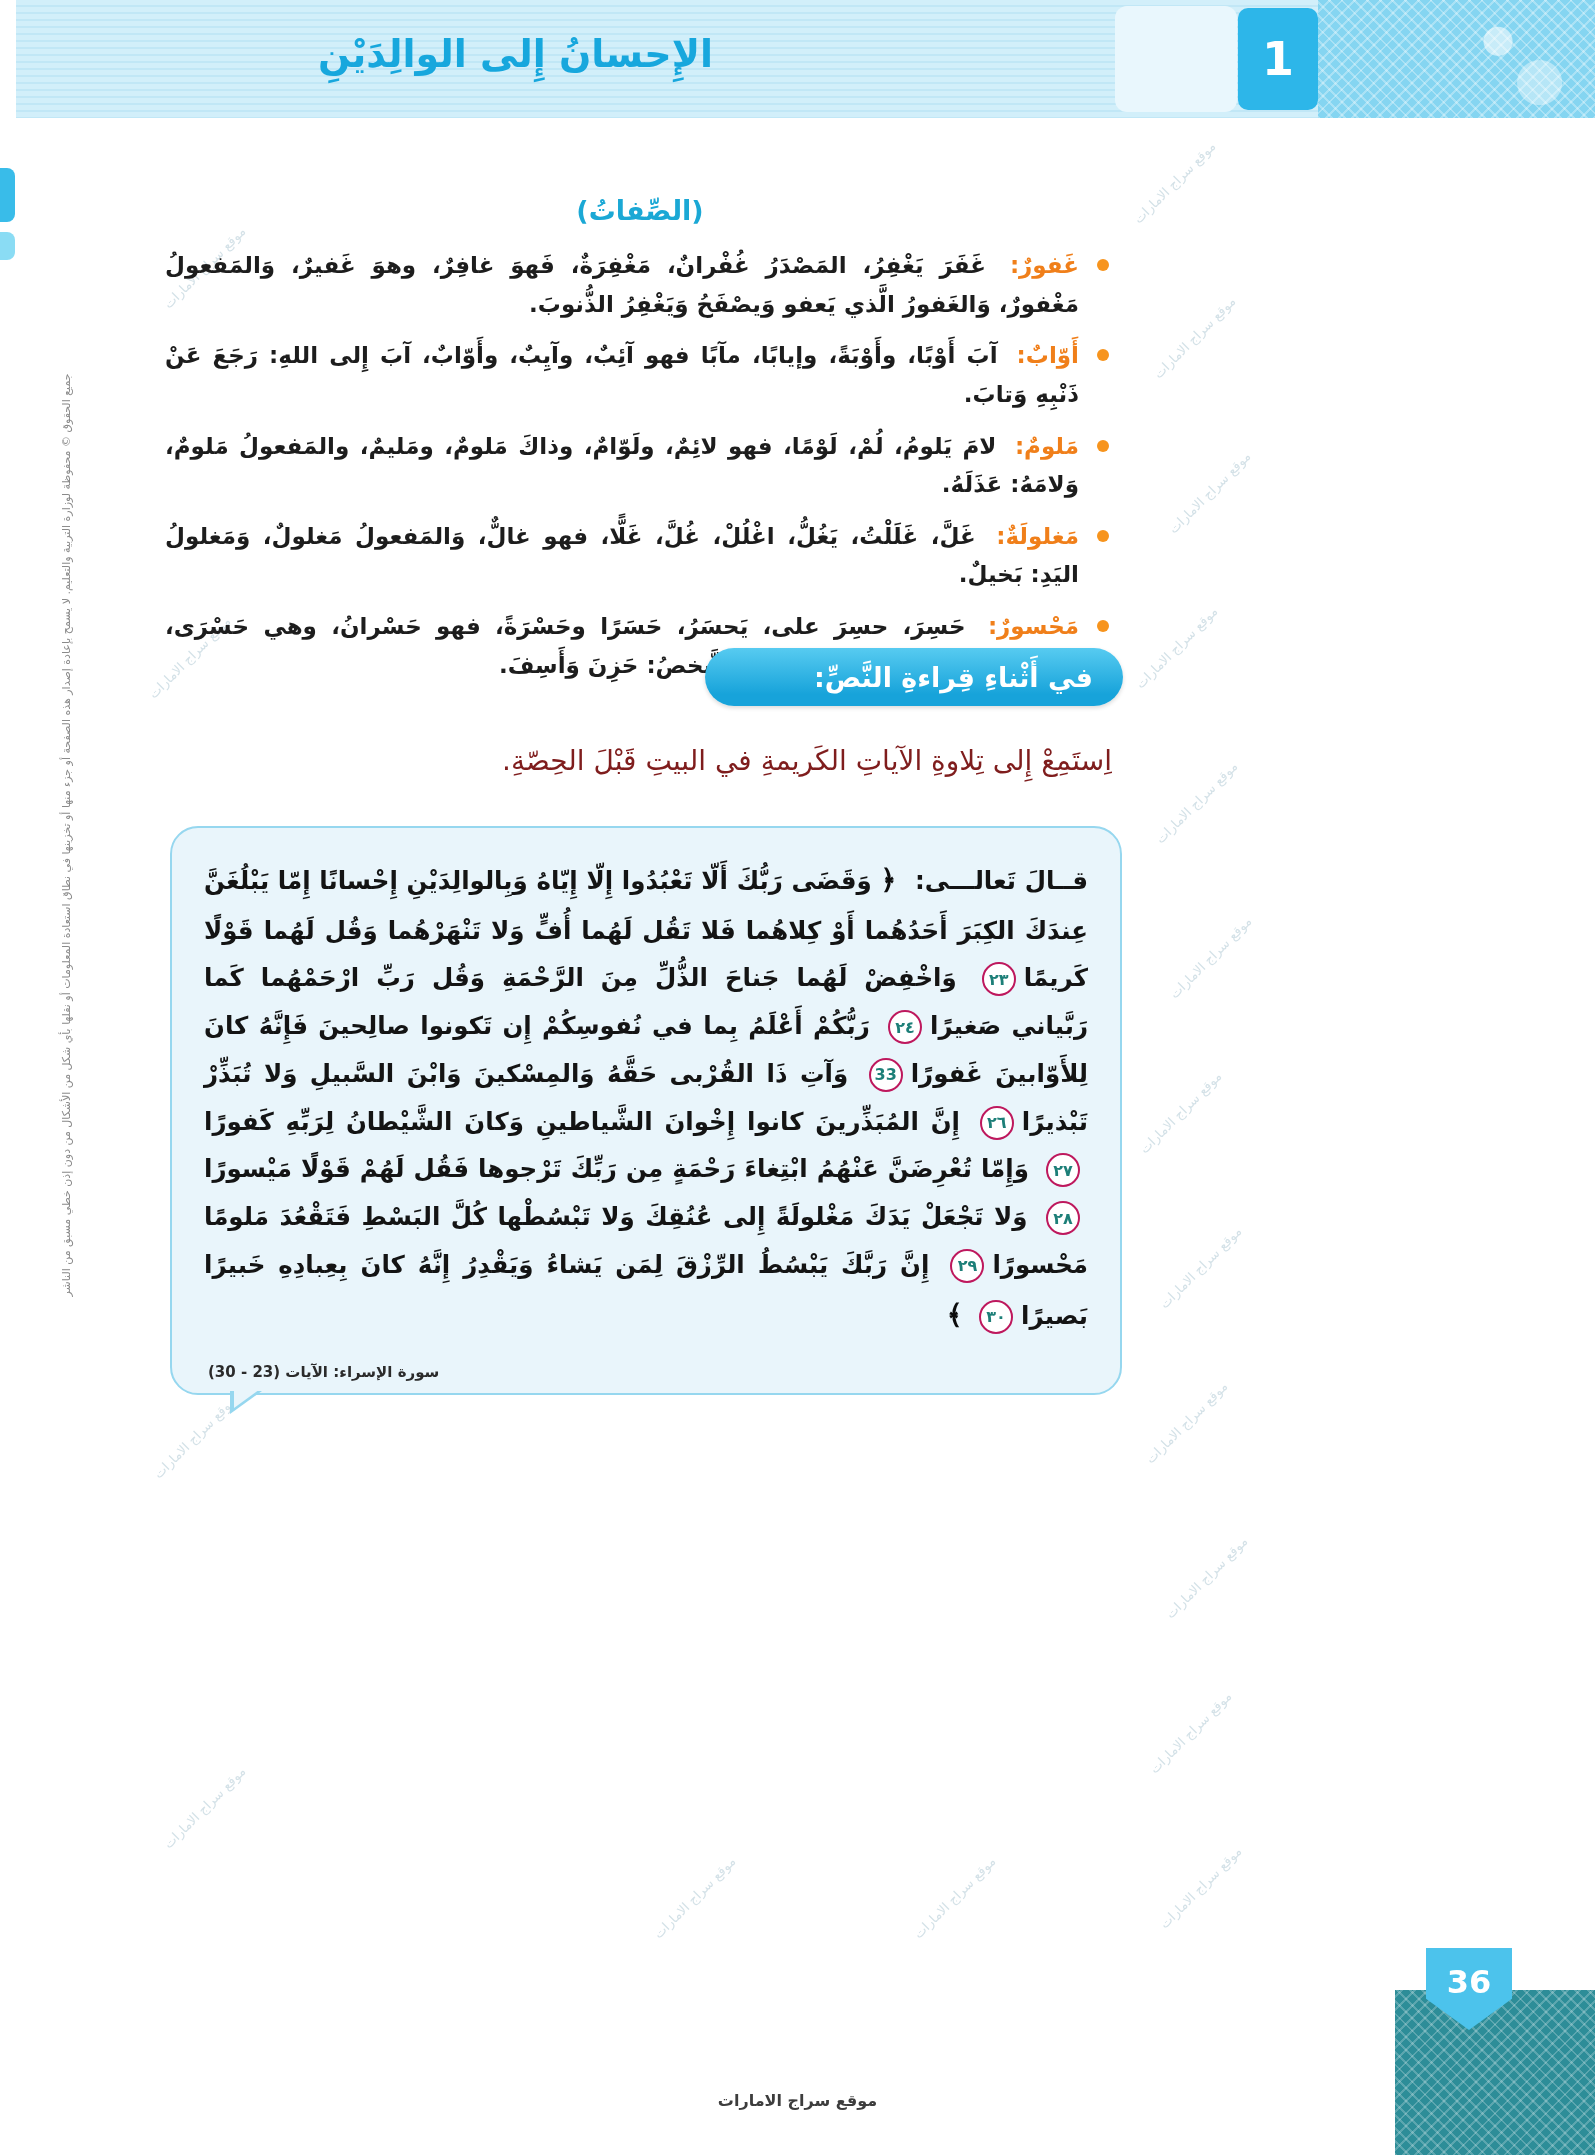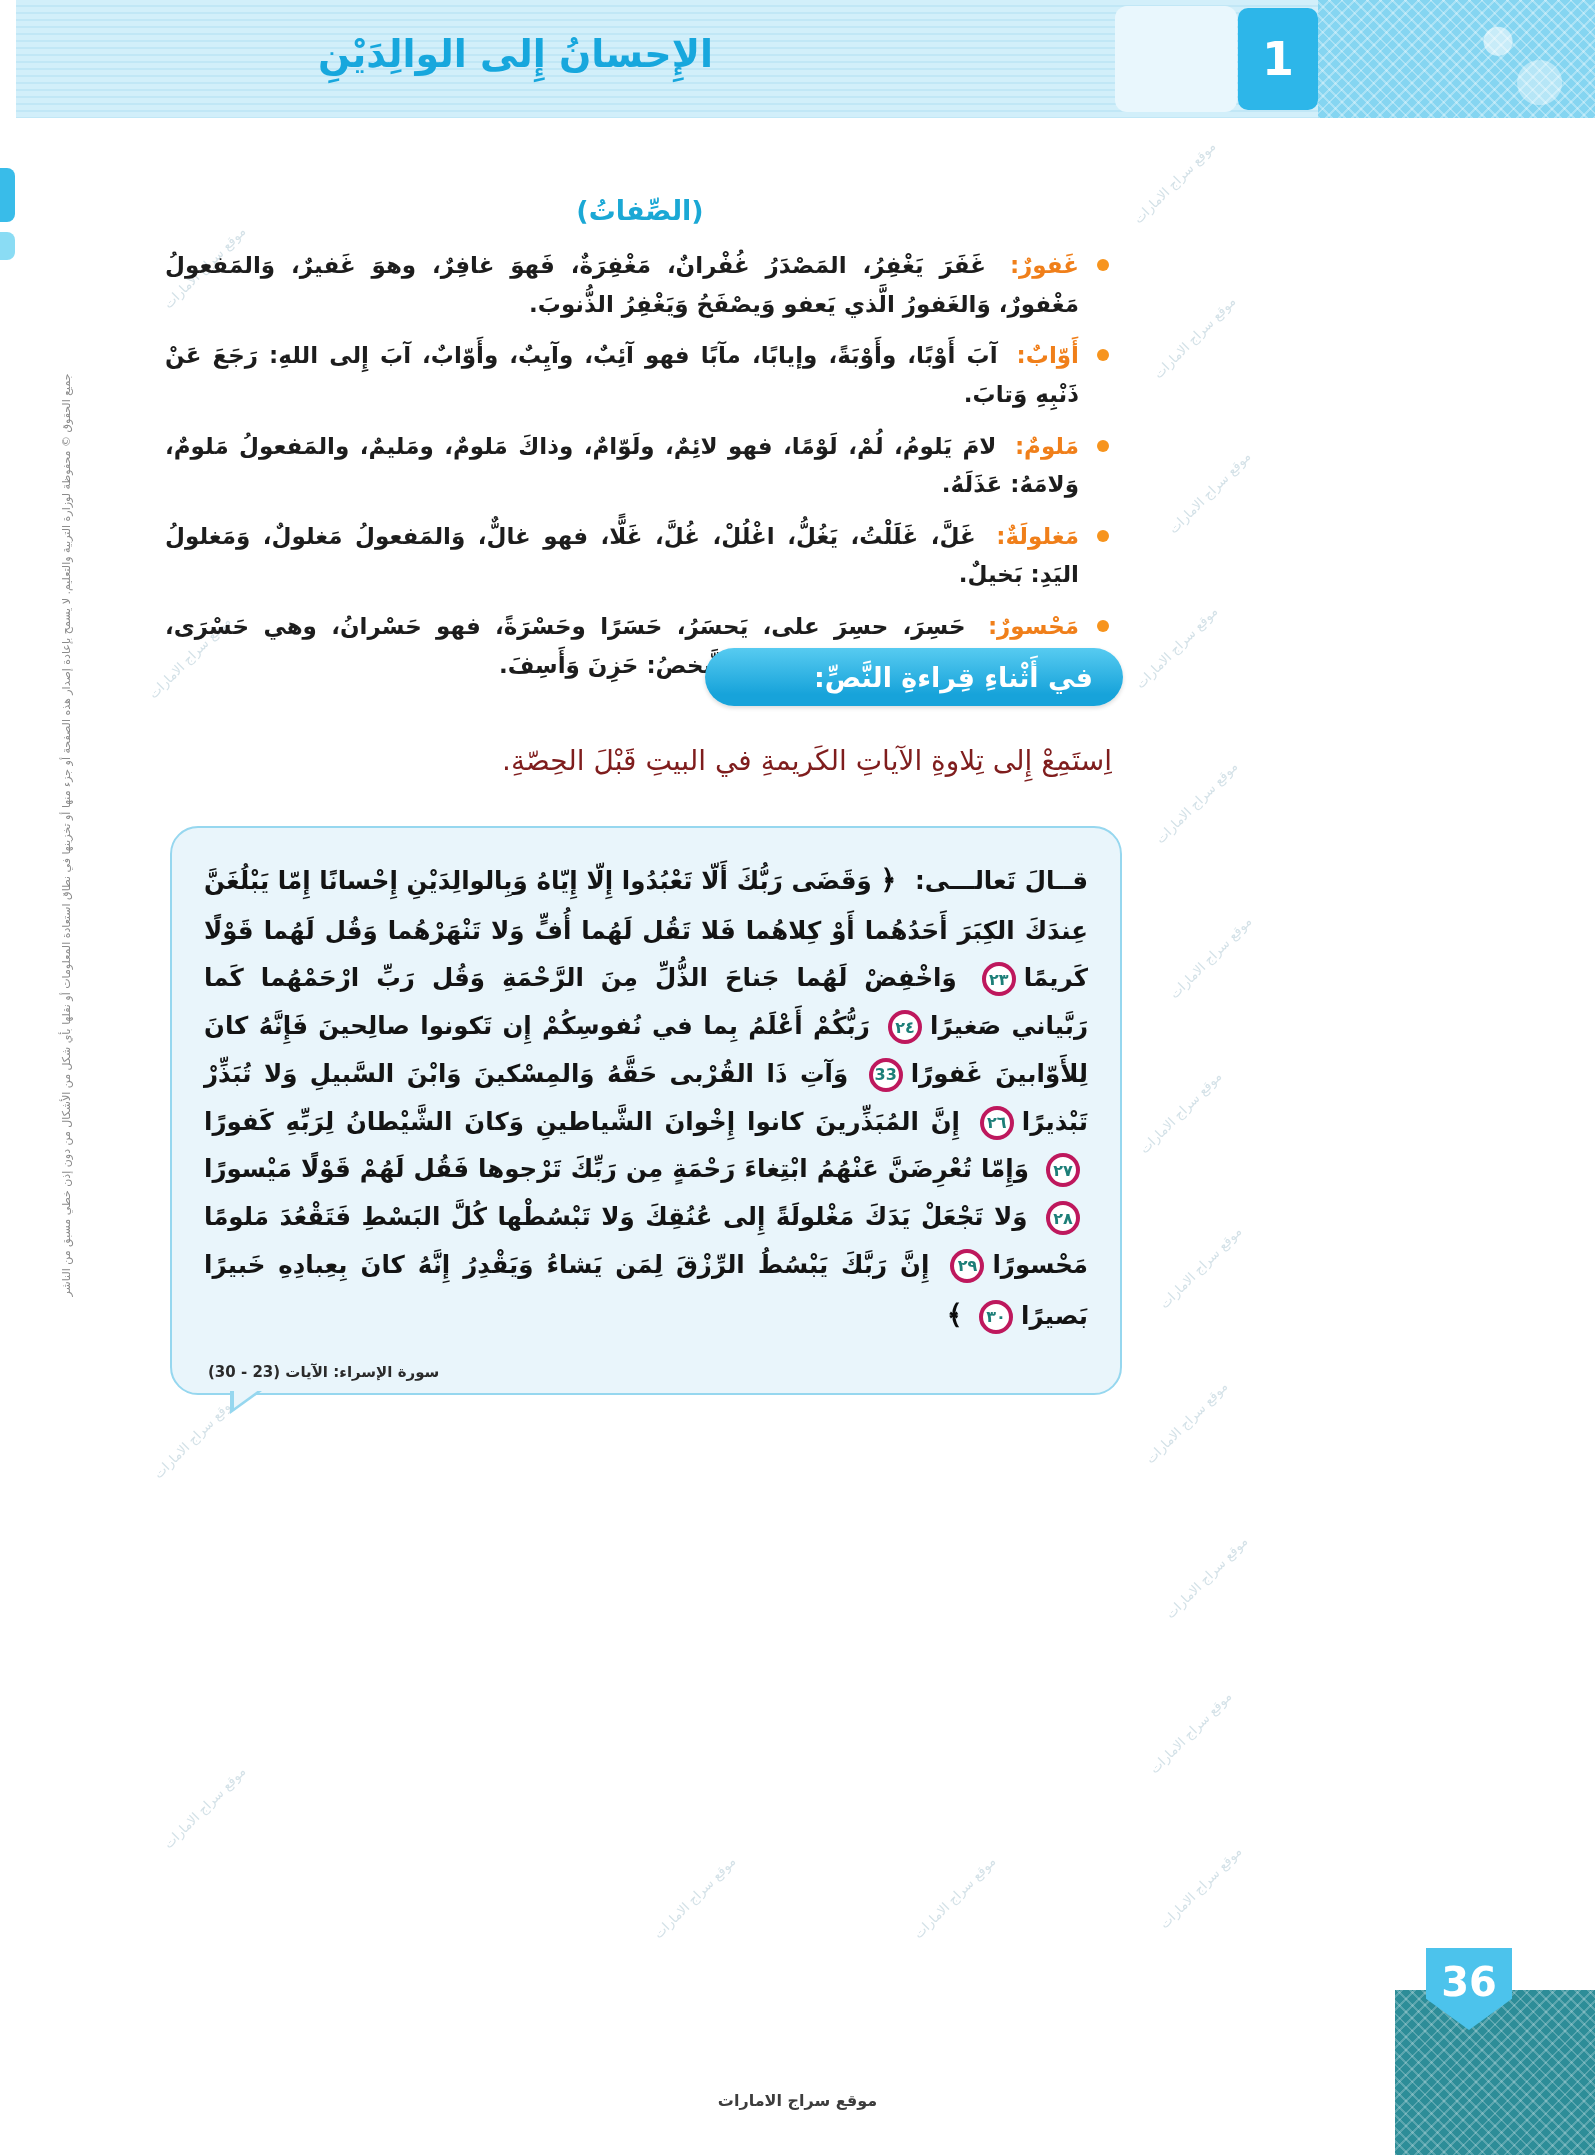"٢٣" .ayah { border: 4px solid #be185d -> 2px solid #be185d }
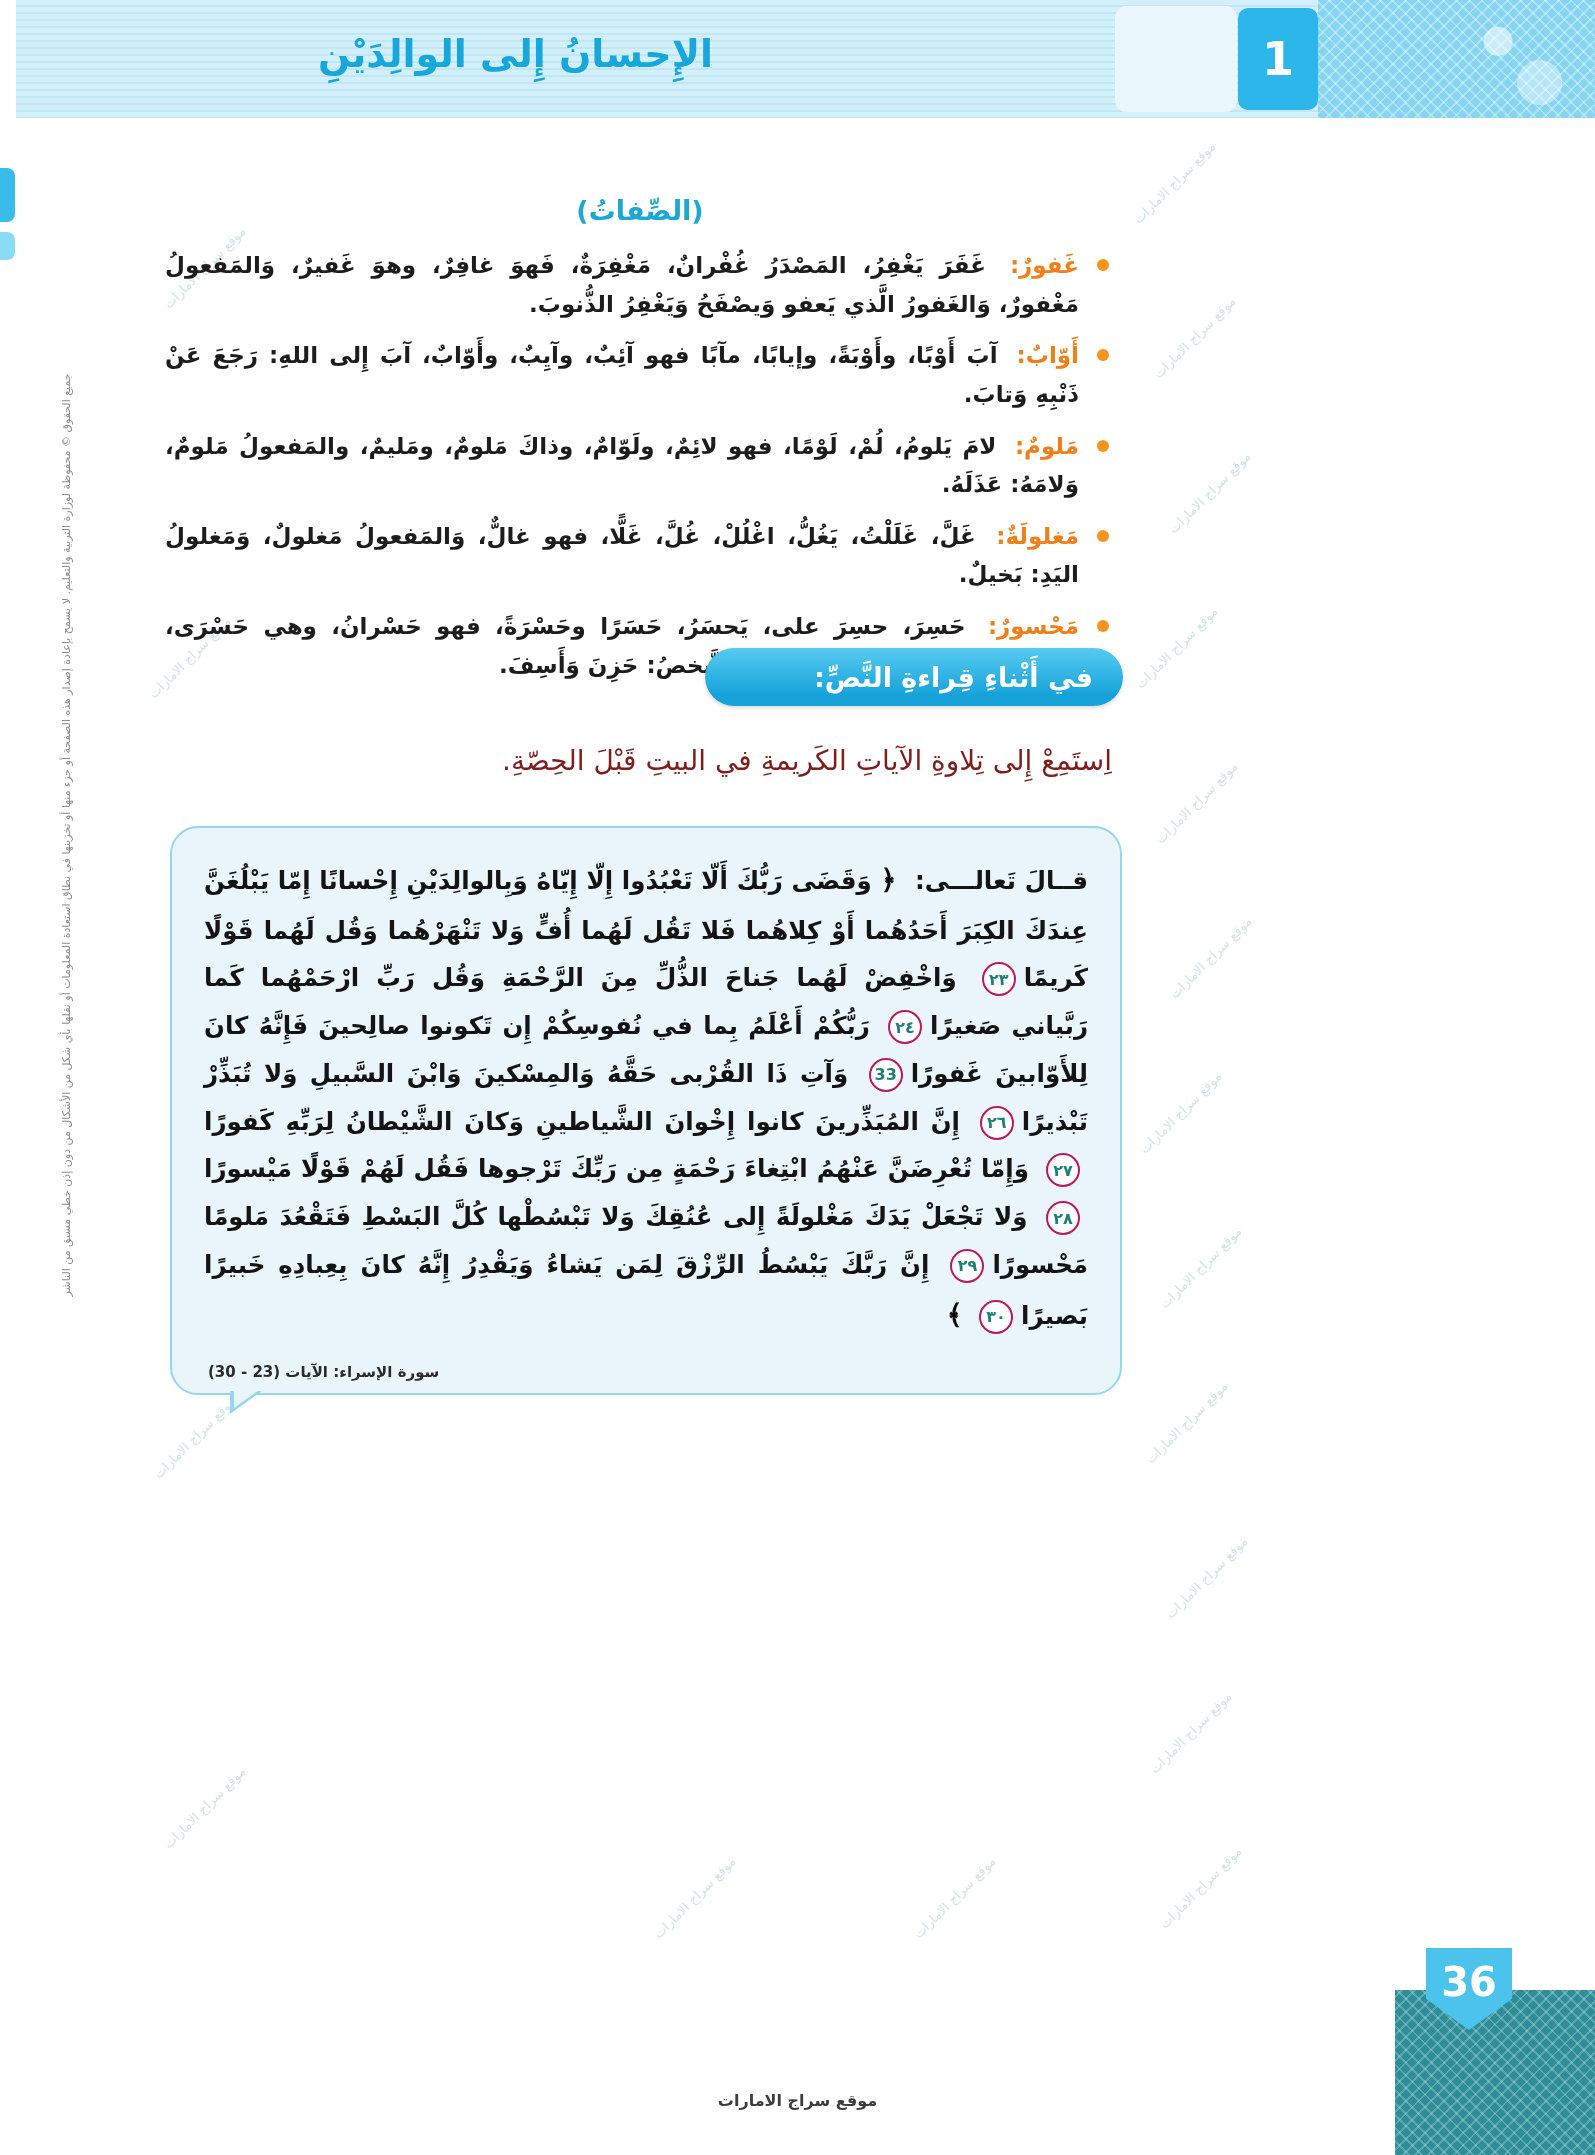"36" .page-number { font-size: 40px -> 32px }
